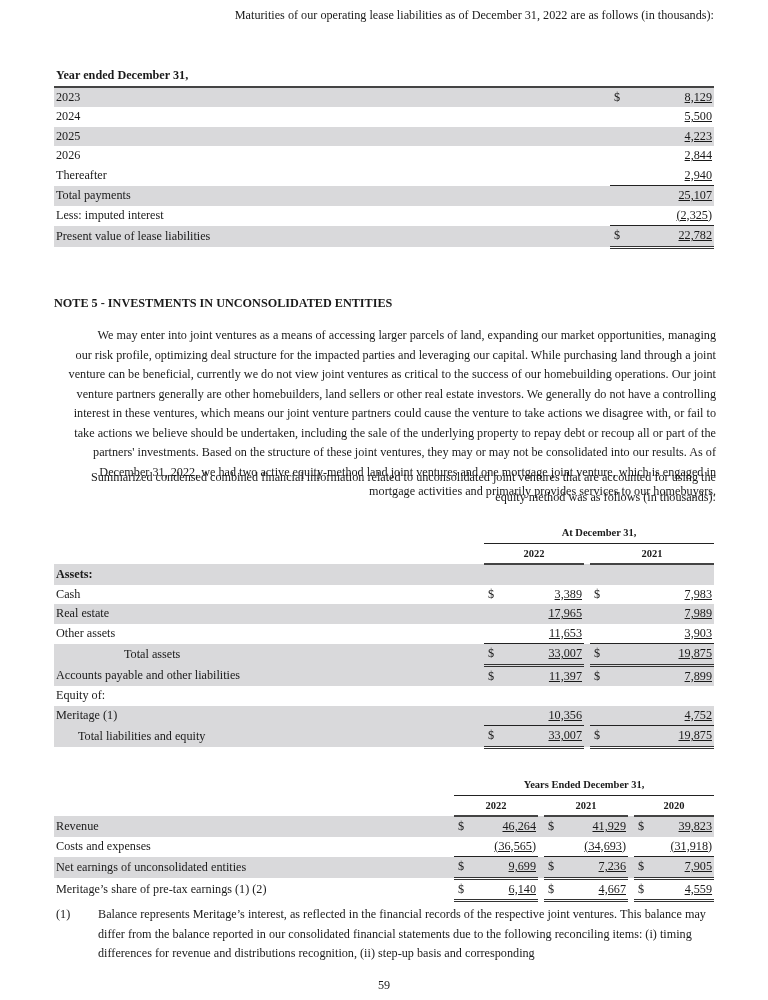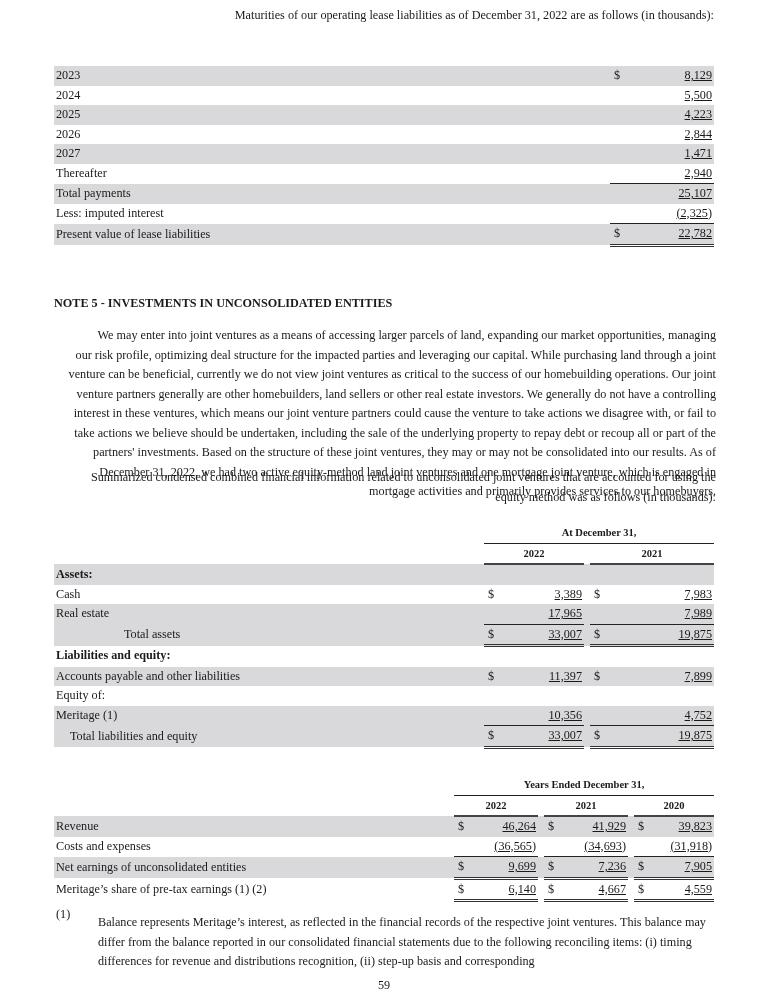"Year ended December 31," tr { html: none -> <tr> <td>Year ended December 31,</td> </tr> }
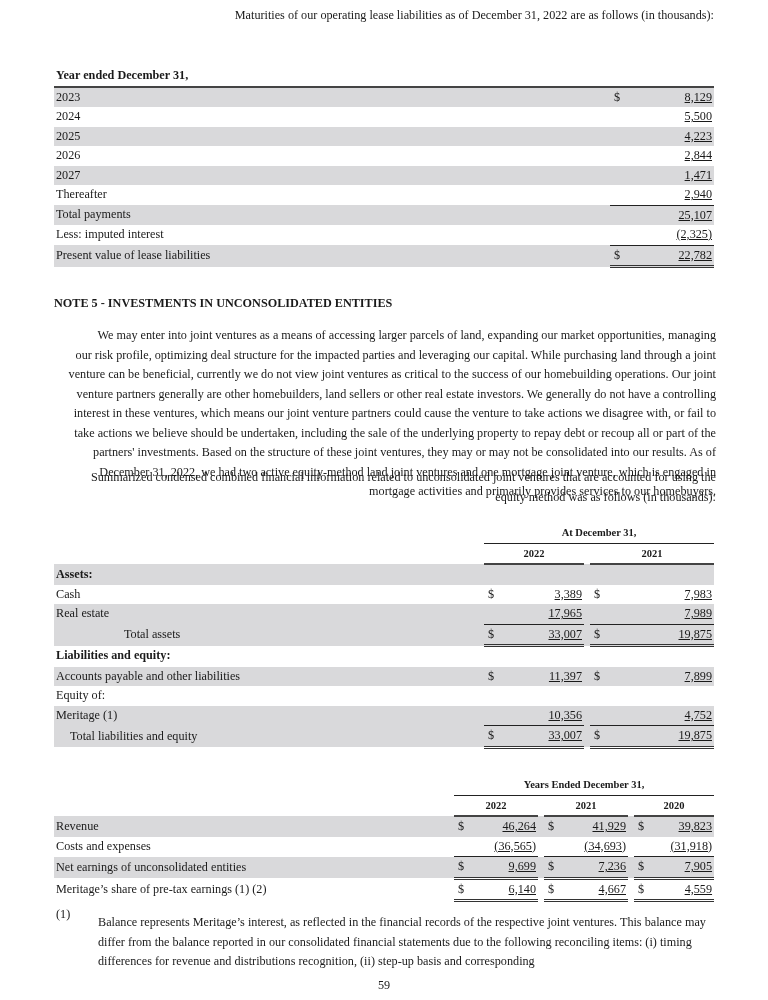"2027" tr.shade { html: <tr> <td>2027</td> <td></td> <td>1,471</td> </tr> -> none }
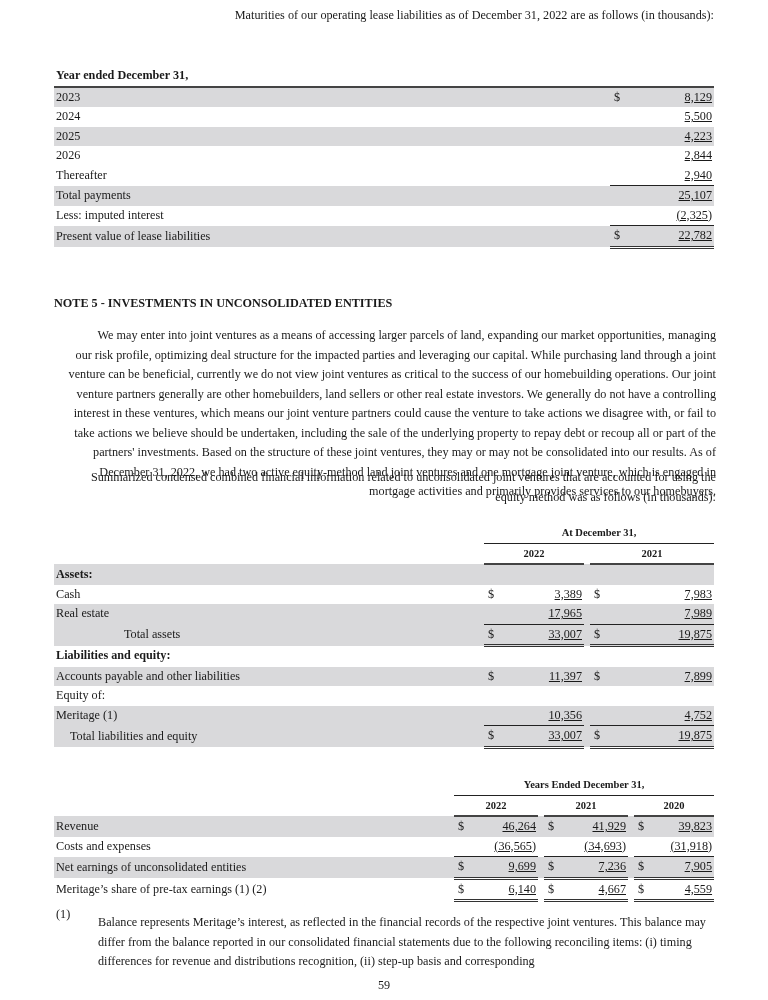"Other assets" tr { html: none -> <tr> <td>Other assets</td> <td></td> <td>11,653</td> <td></td> <td></td> <td>3,903</td> </tr> }
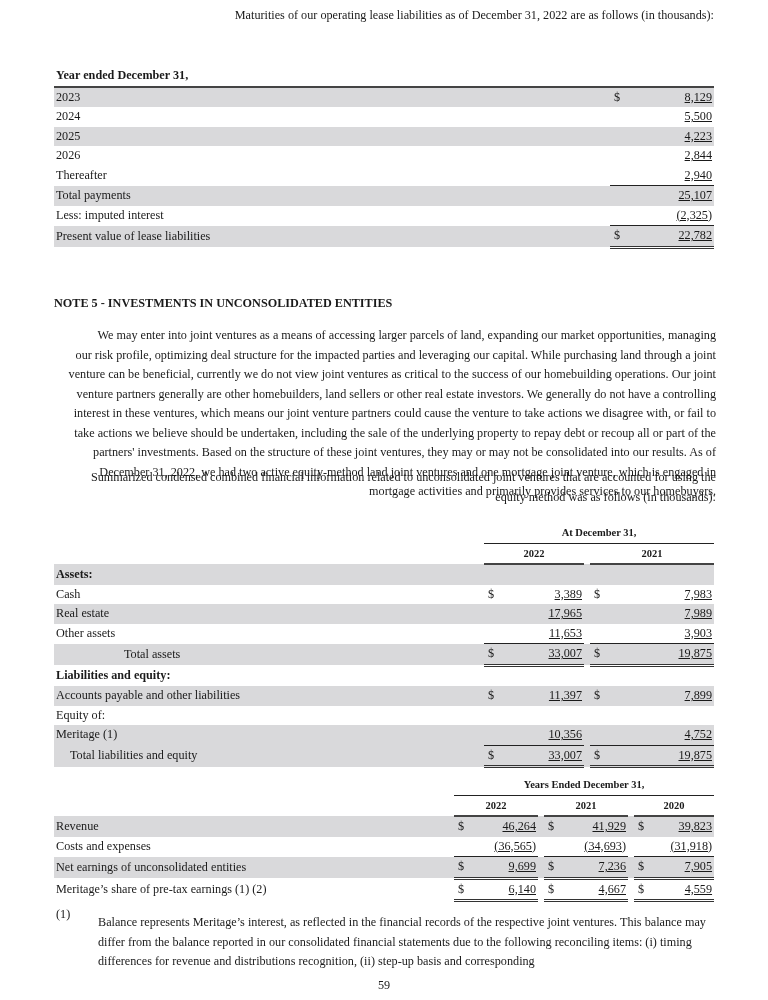"Liabilities and equity:" tr { html: <tr> <td>Liabilities and equity:</td> <td></td> <td></td> <td></td> <td></td> <td></td> </tr> -> none }
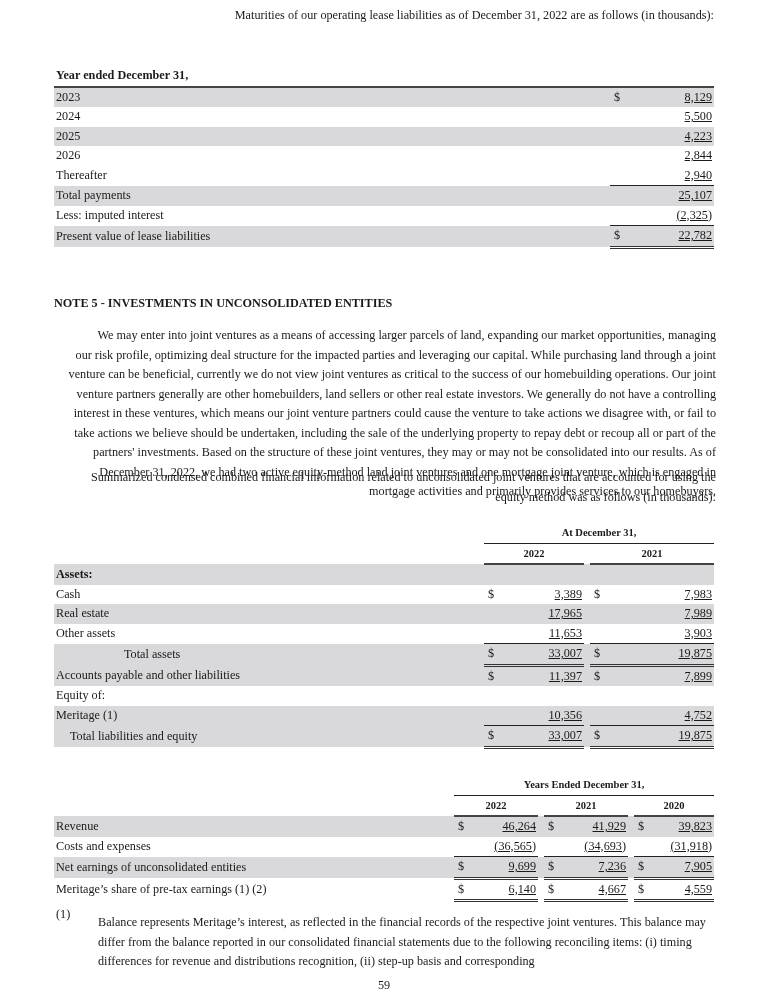"Total liabilities and equity" td.s { padding-left: 16px -> 24px }
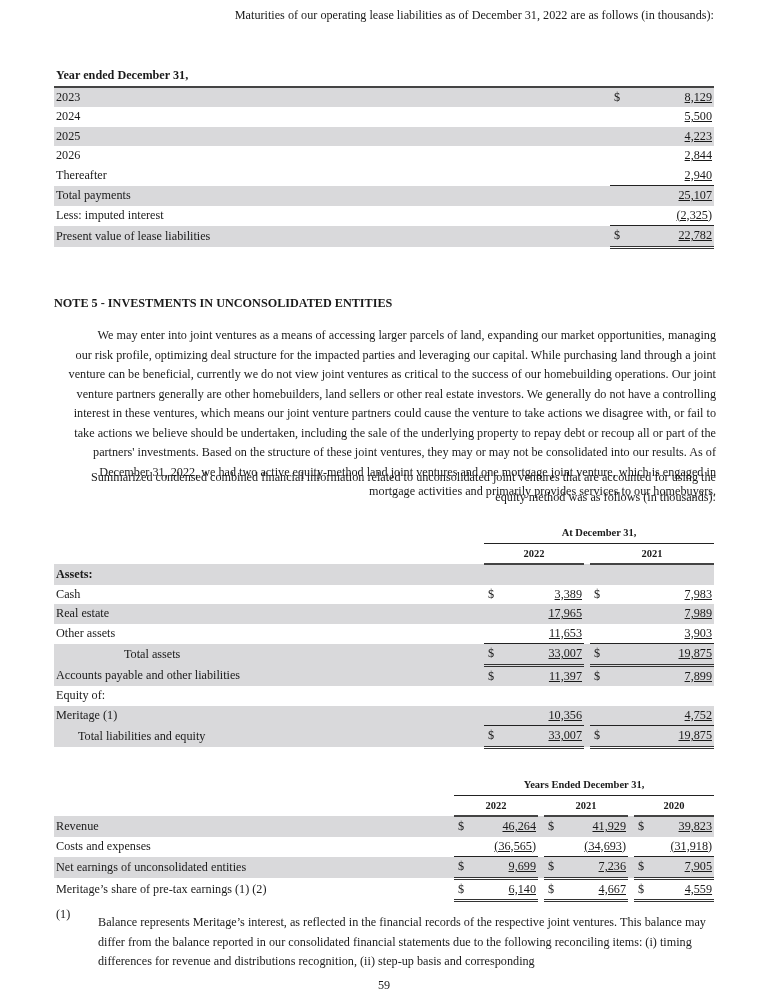"Balance represents Meritage’s interest," .fn-text { top: 8px -> 0 }
